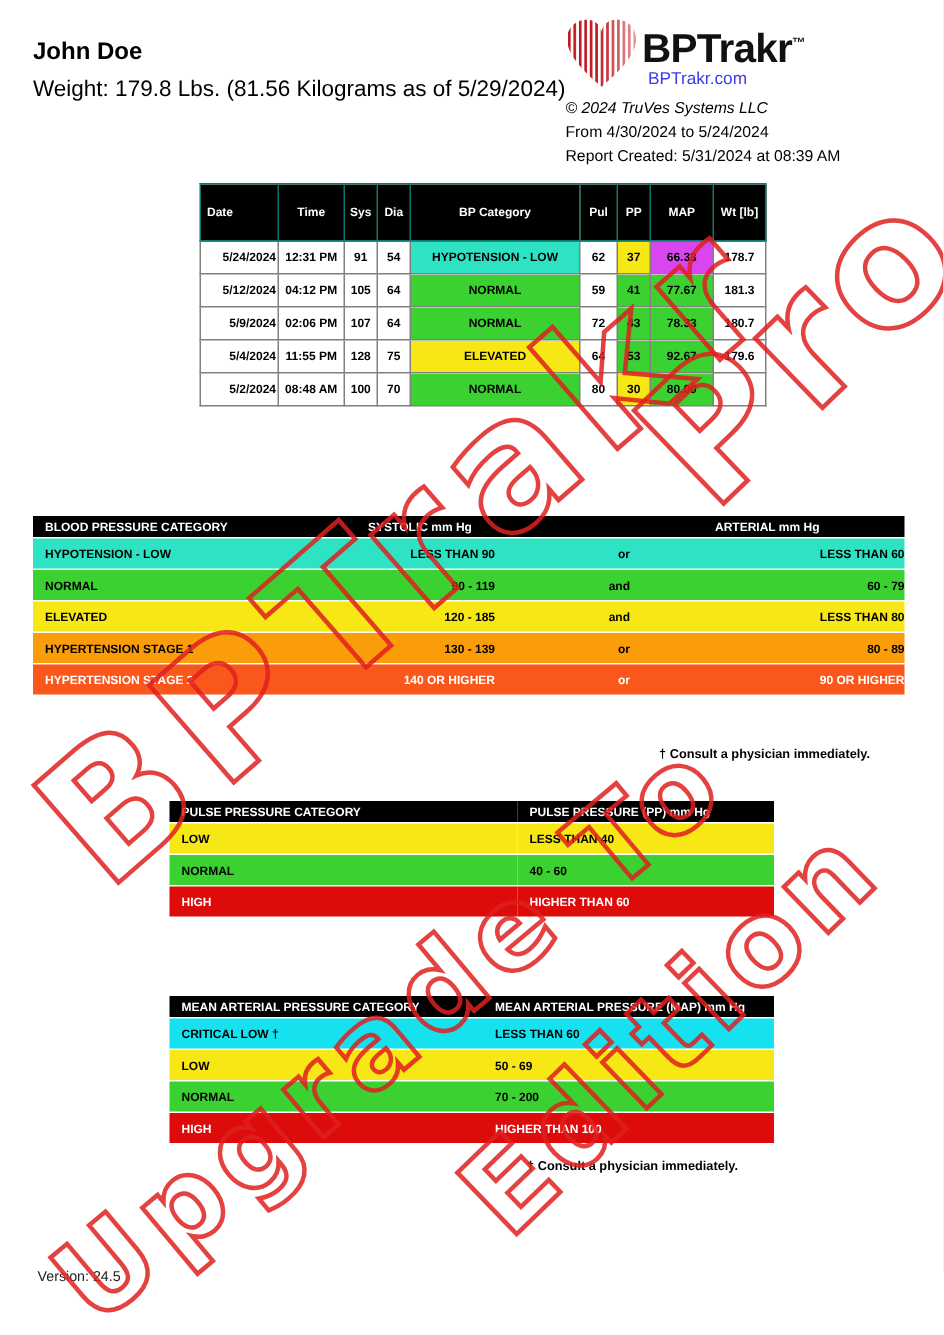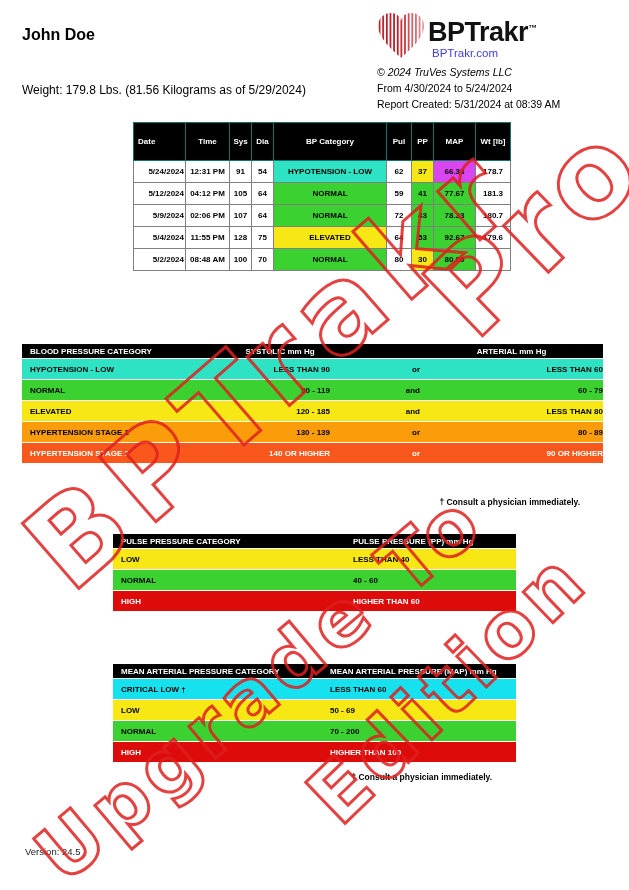"Weight: 179.8 Lbs. (81.56 Kilograms" .weight-line { font-size: 12px -> 15px; margin-top: 32px -> none }
